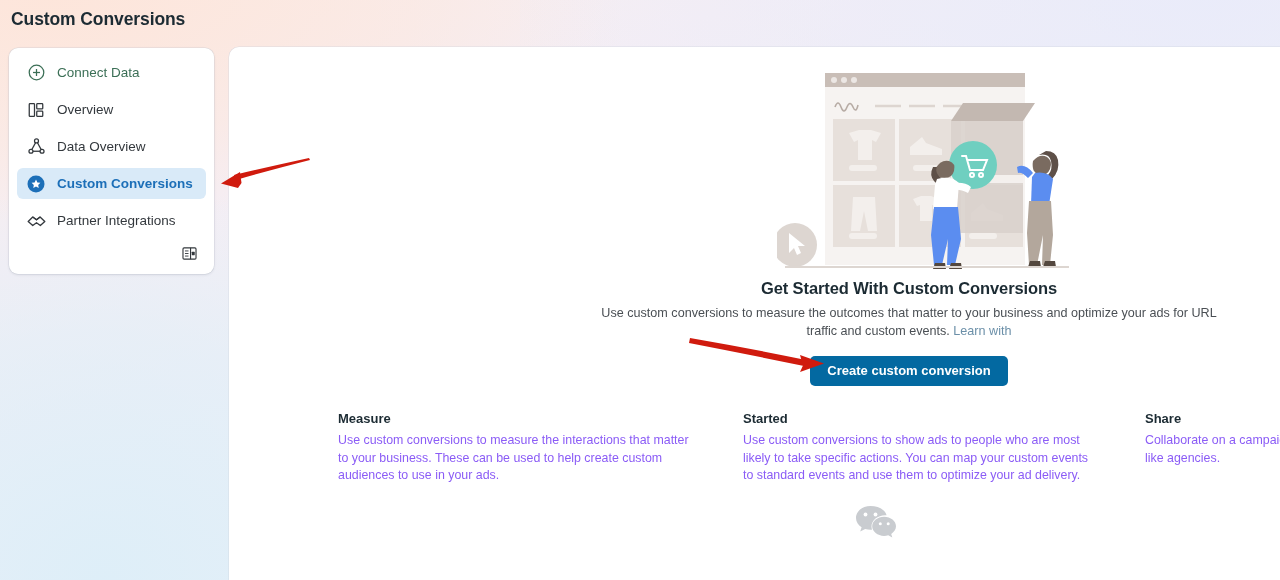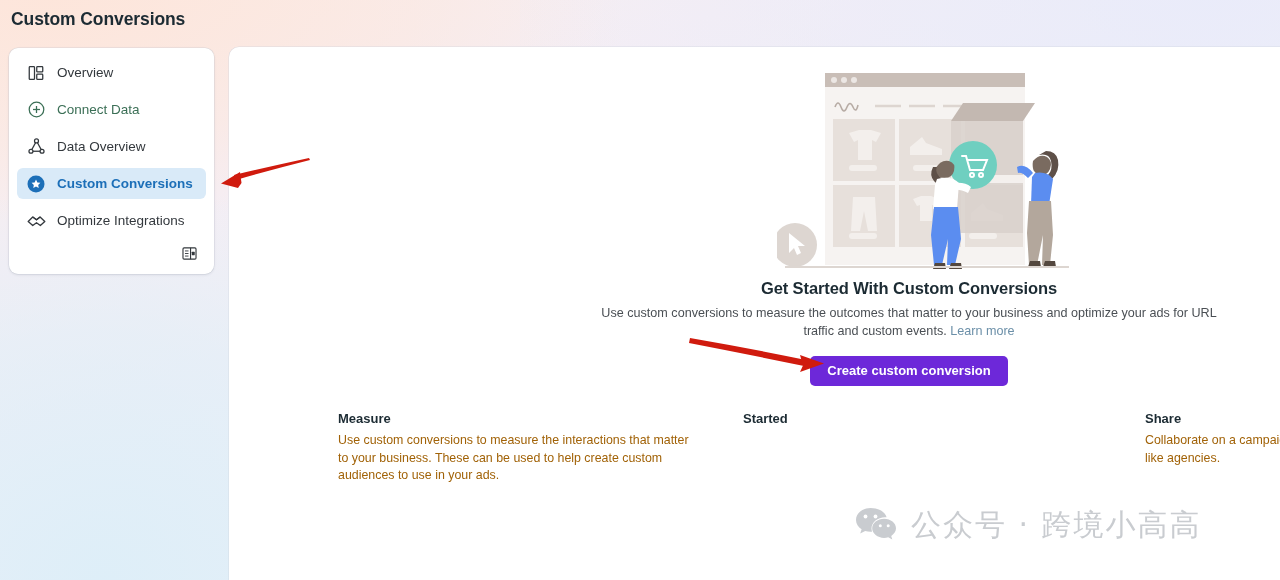"Overview" div.nav-item { order: before "Connect Data" -> after "Connect Data" }
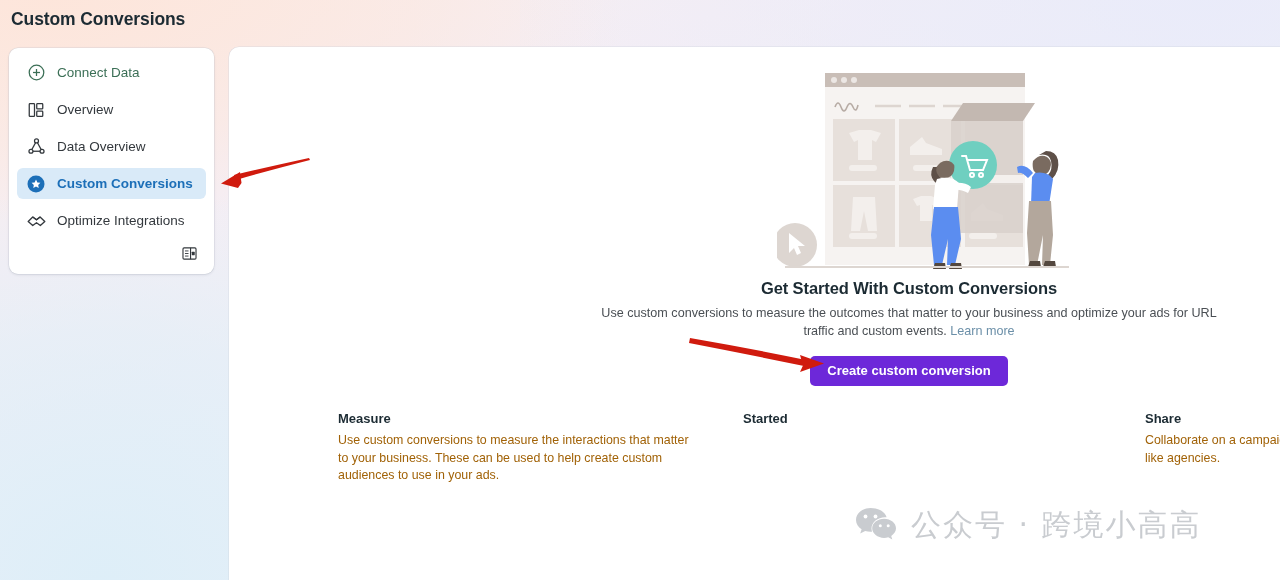"Optimize Integrations" span.nav-label { text: Optimize -> Partner }
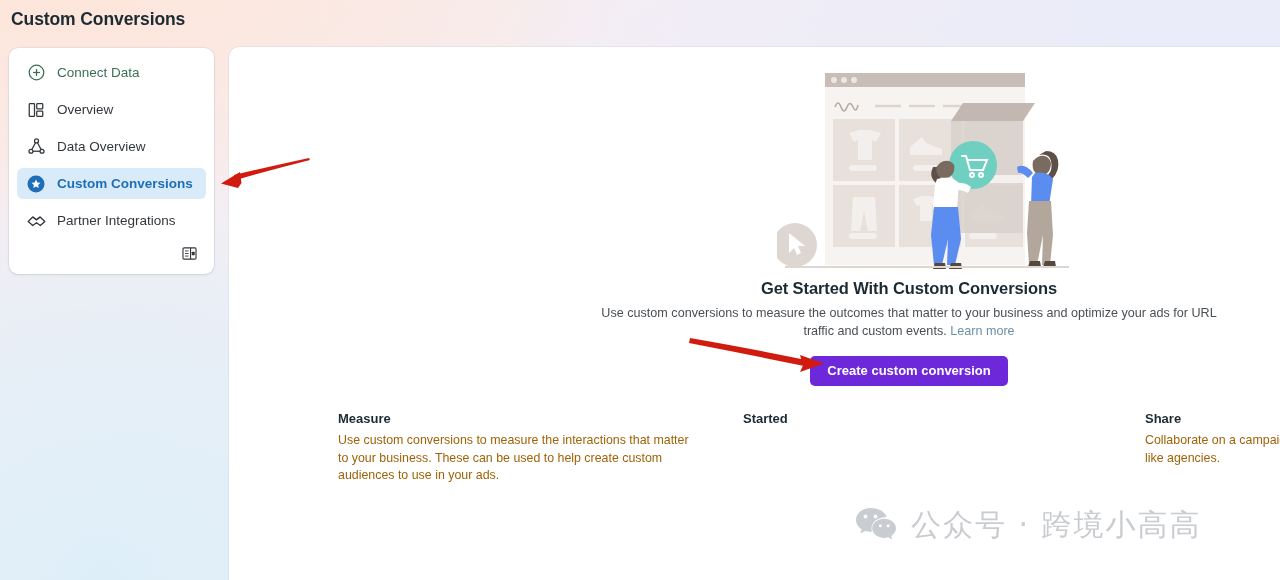"Learn more" span { text: more -> with }
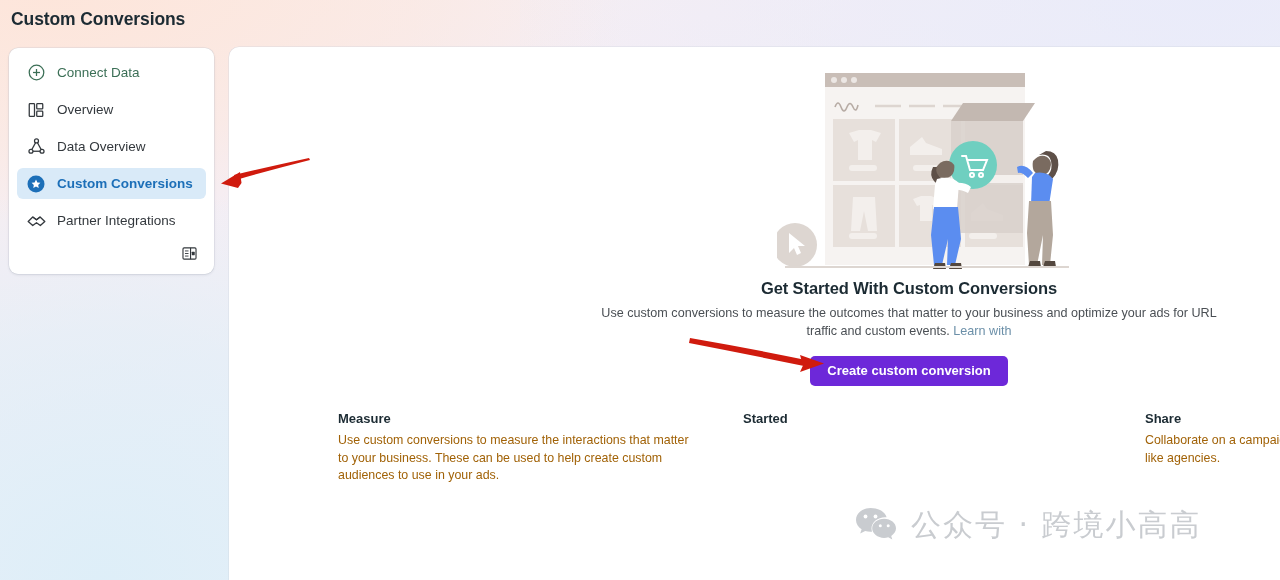"Create custom conversion" #cta-button { background: #6d28d9 -> #0369a1 }
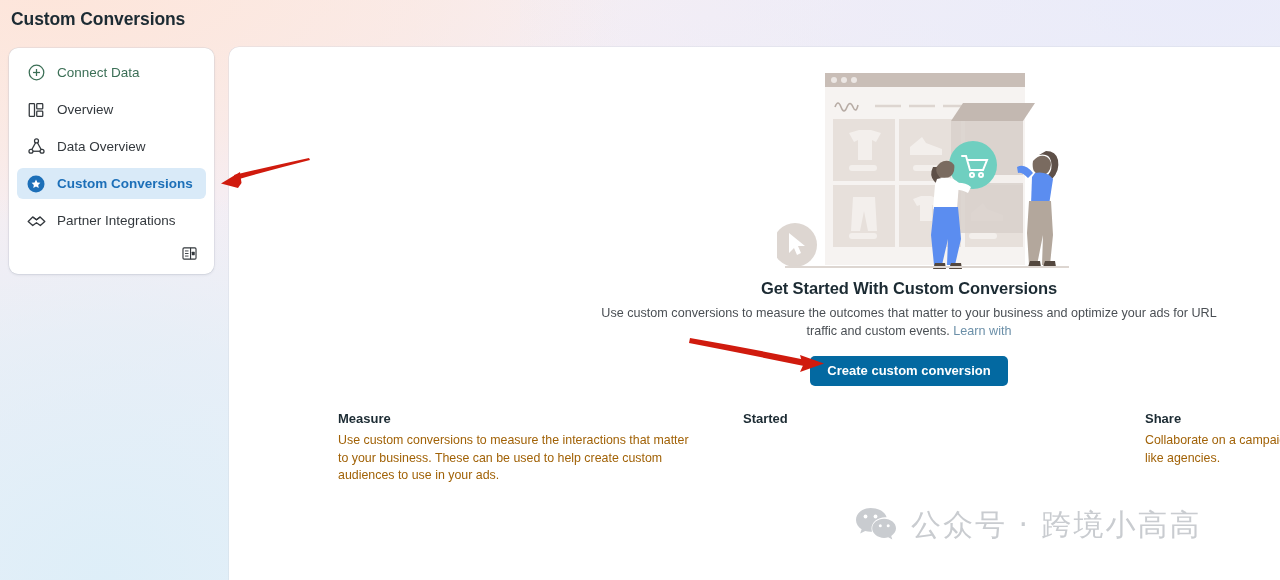"Use custom conversions to measure the interactions" .feature-body { color: #a16207 -> #8b5cf6 }
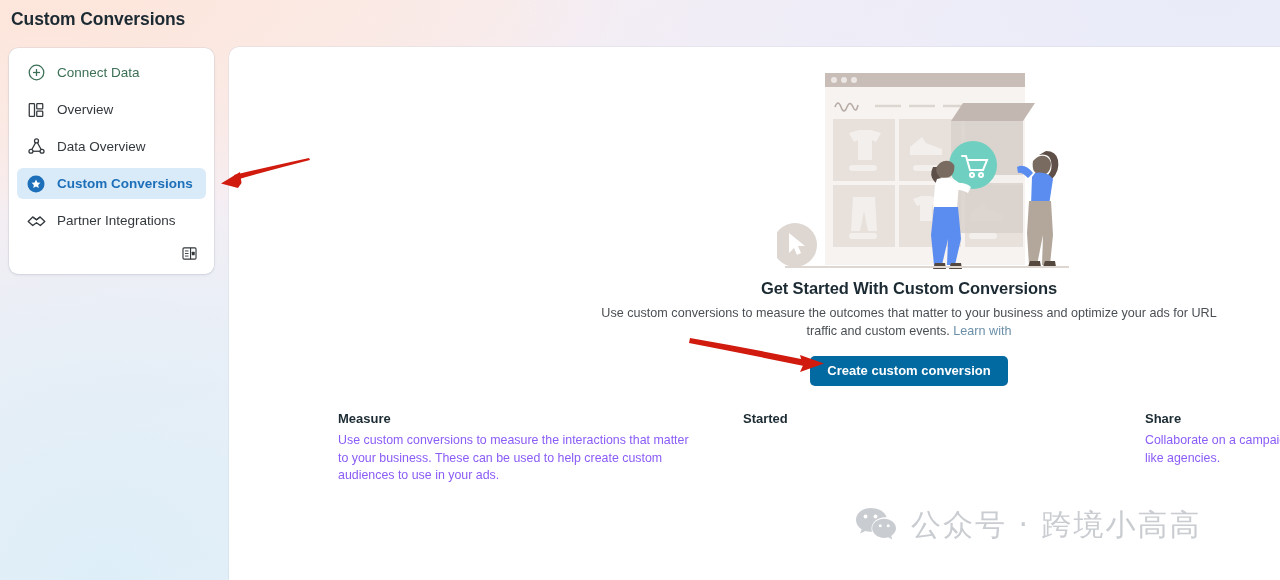"Use custom conversions to show" div.feature-body { html: none -> <div>Use custom conversions to show ads to people who are most likely to take specific actions. You can map your custom events to standard events and use them to optimize your ad delivery.</div> }
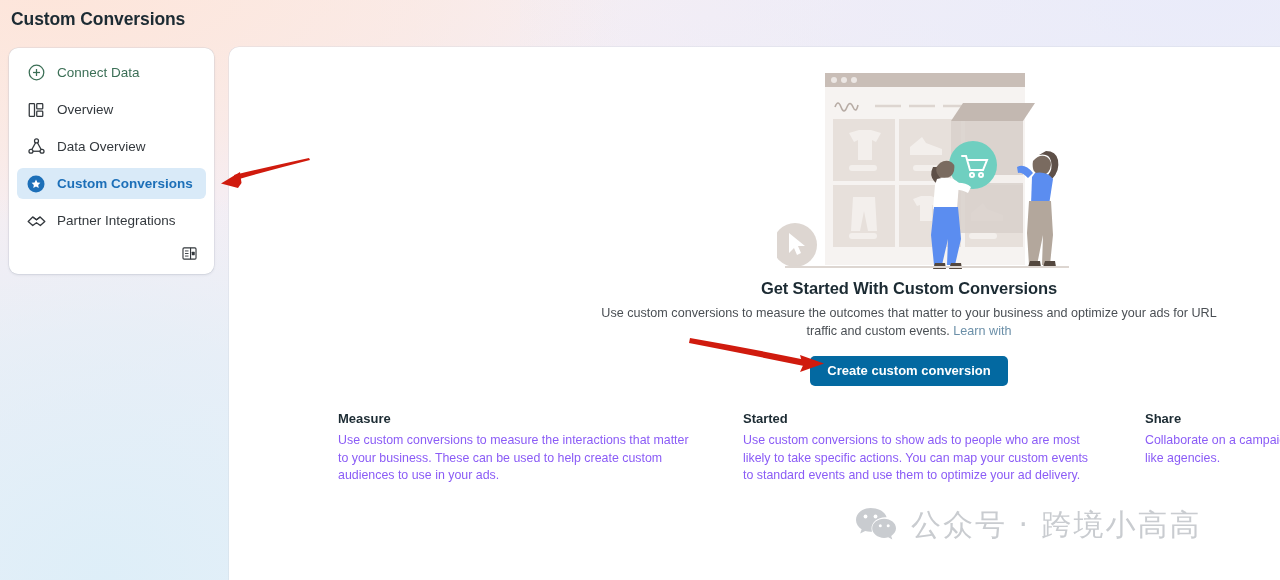"公众号 · 跨境小高高" span { html: <span>公众号 · 跨境小高高</span> -> none }
